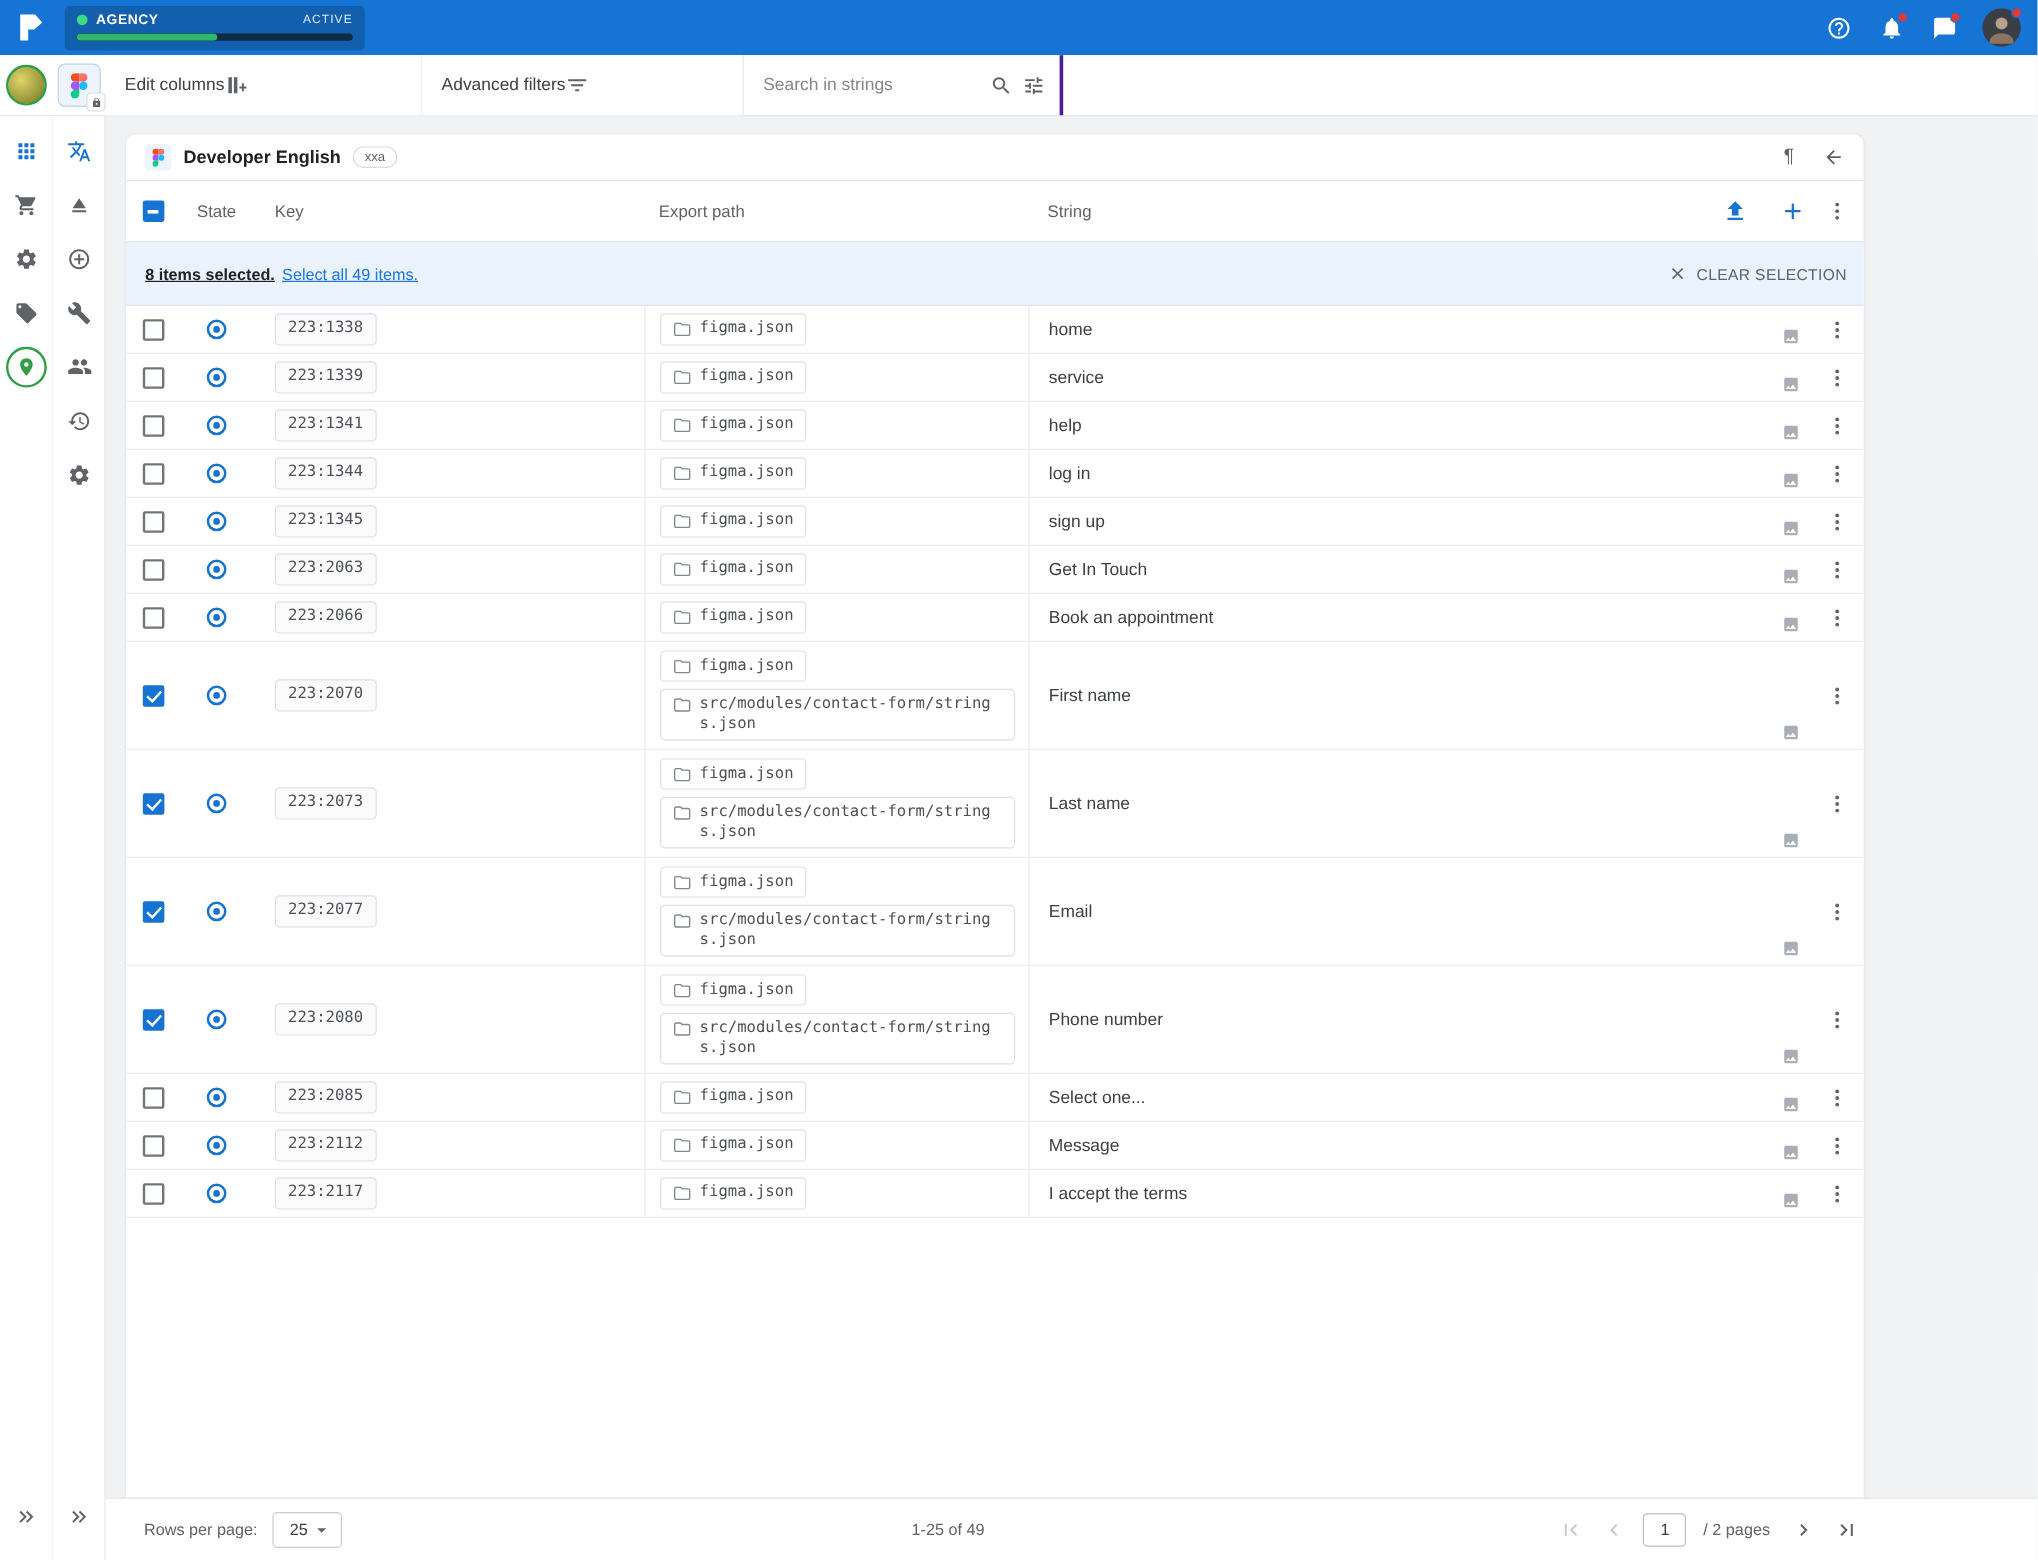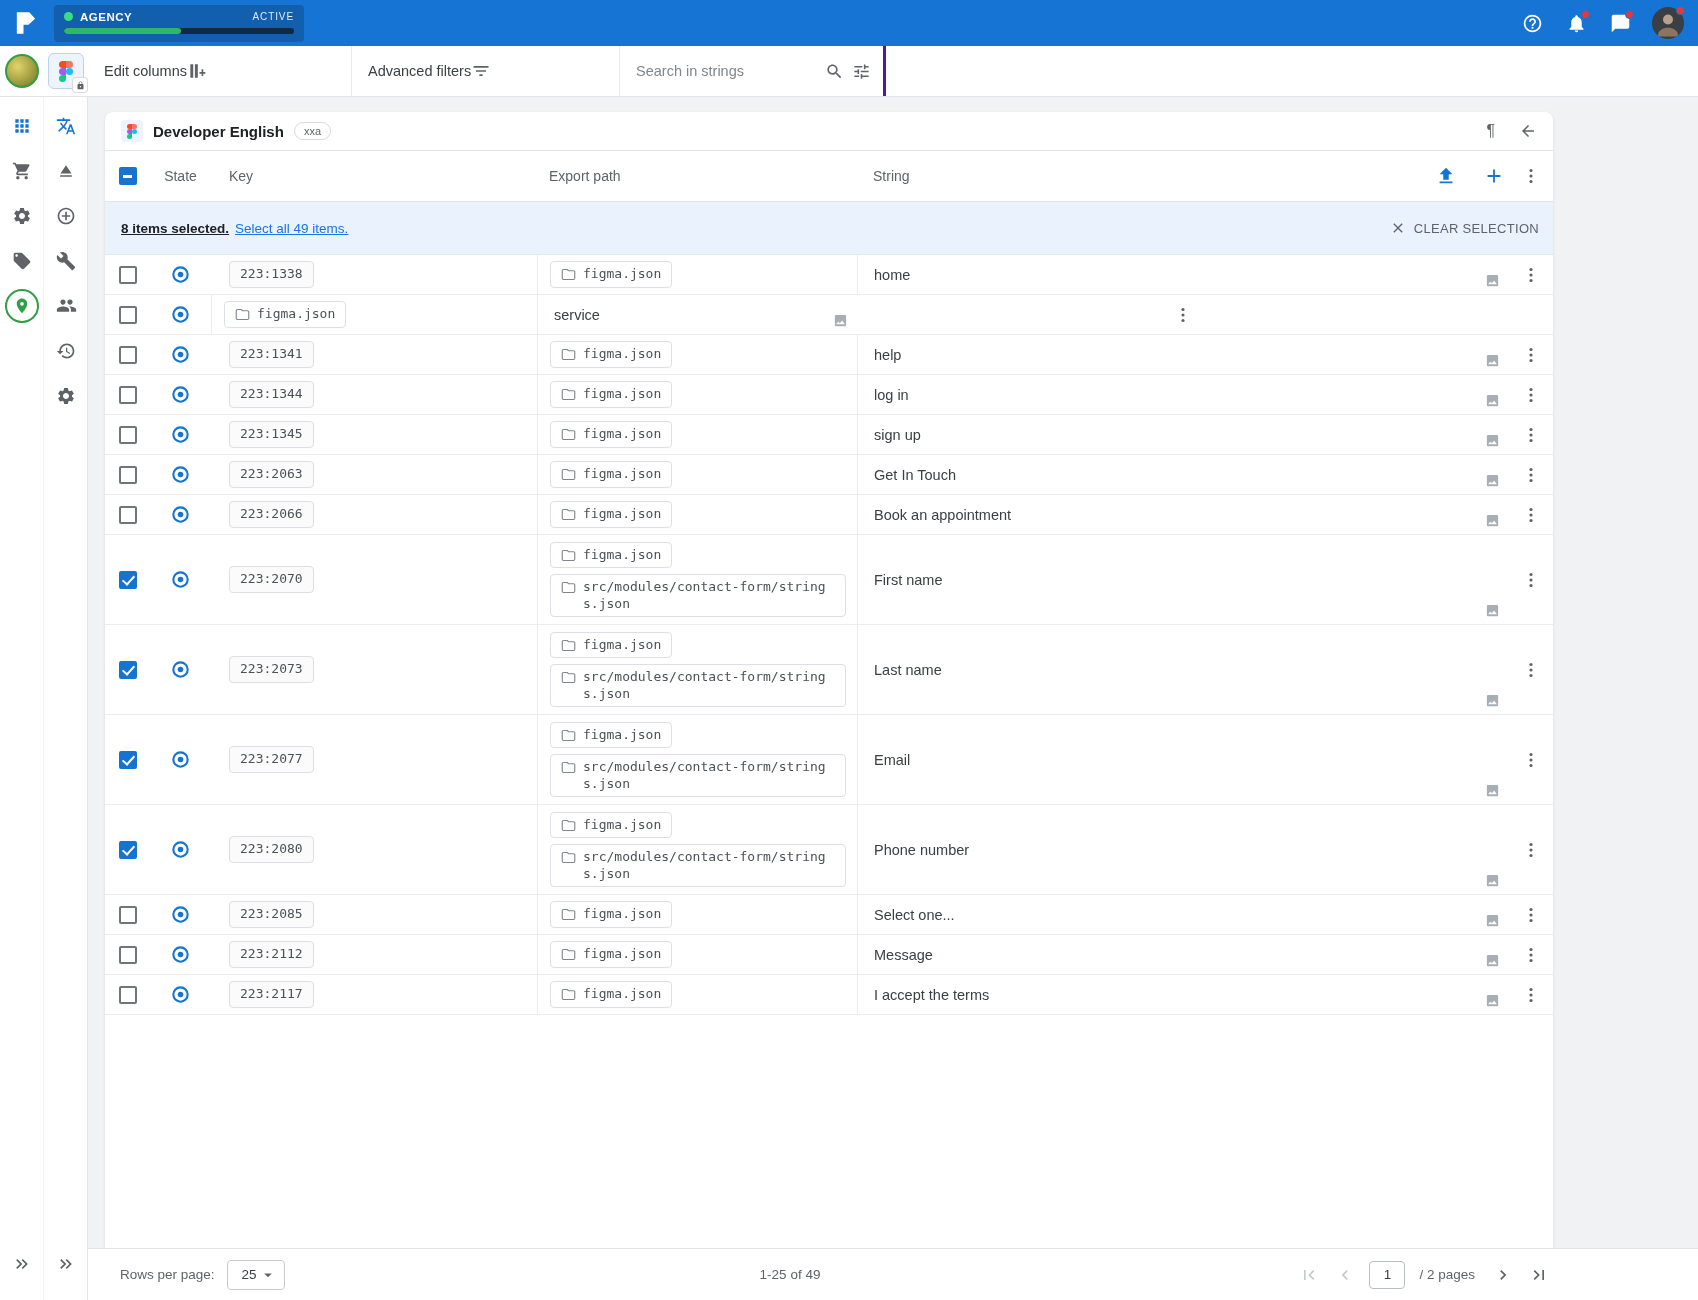"223:1339" div.cell { html: none -> <div> <span> <span>223:1339</span> </span> </div> }
